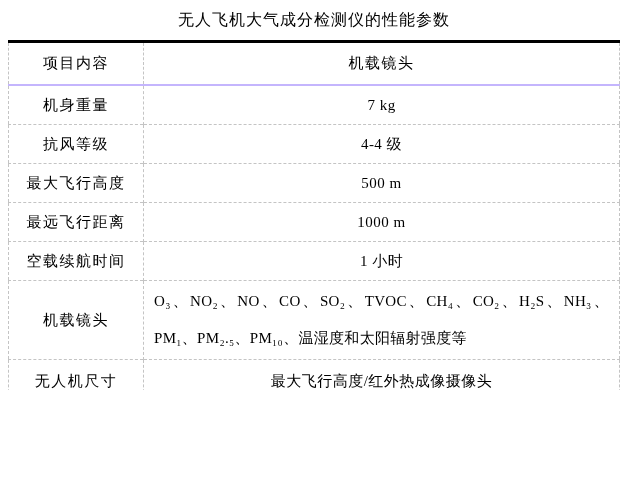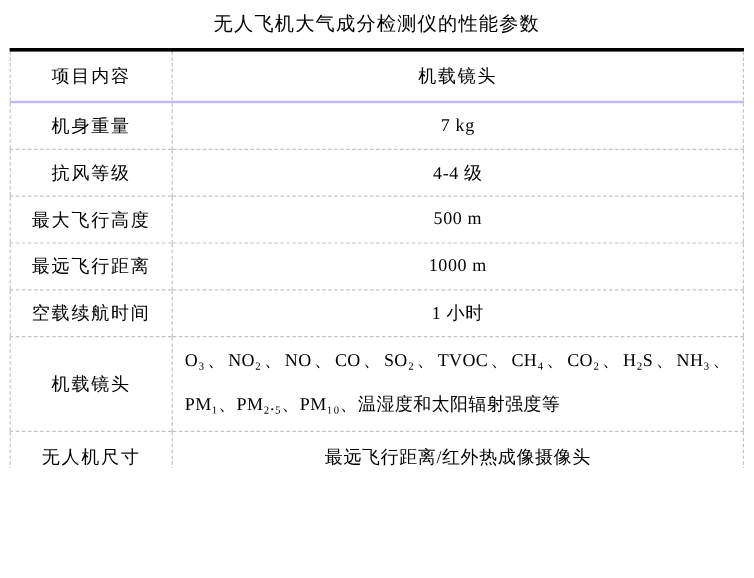"最远飞行距离/红外热成像摄像头" td.col2 { text: 远飞行距离/ -> 大飞行高度/ }
